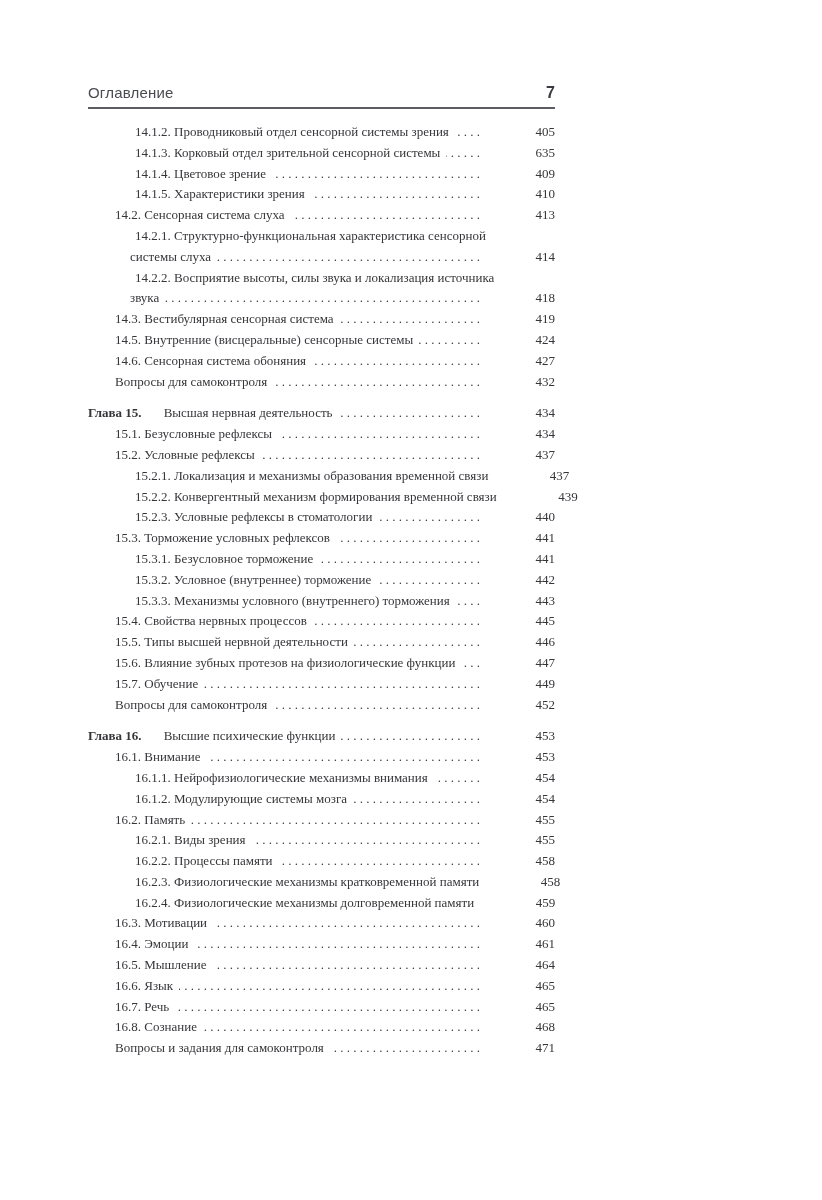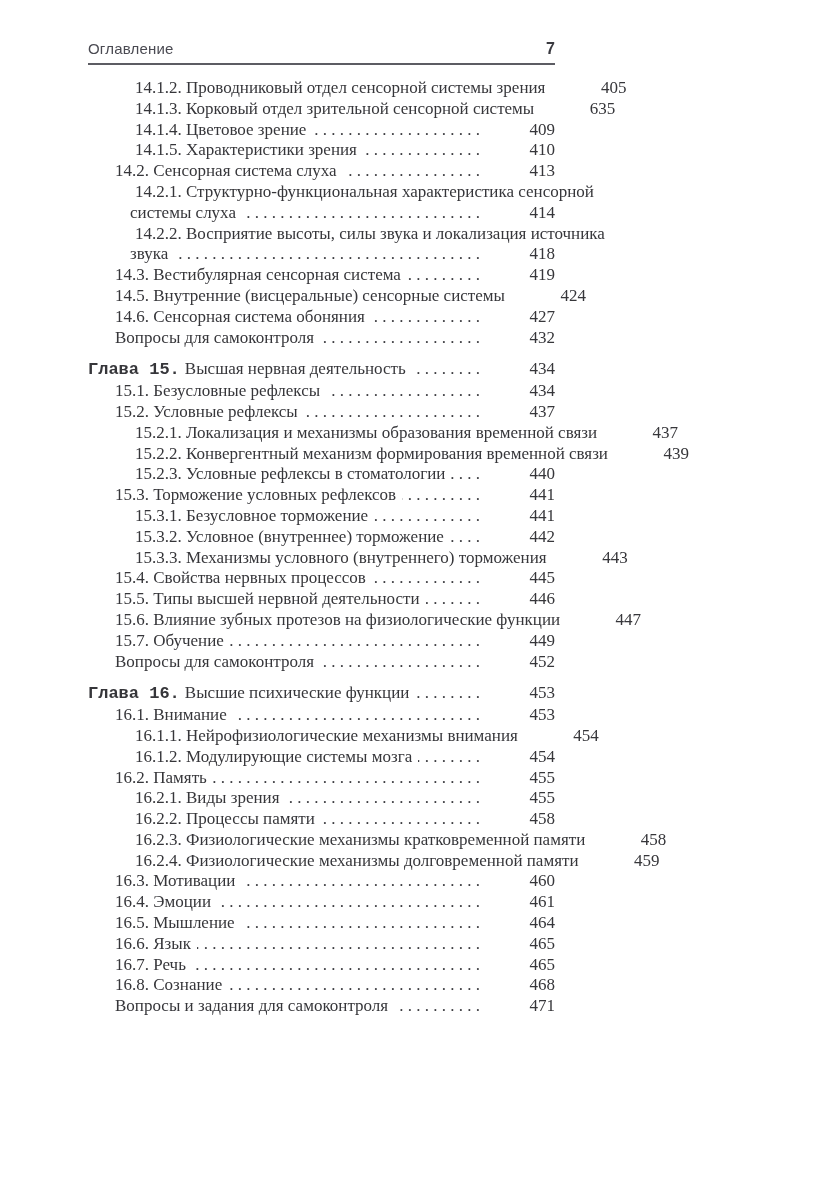"Оглавление" .sheet { padding: 40px 107px 0 88px -> 84px 107px 0 88px }
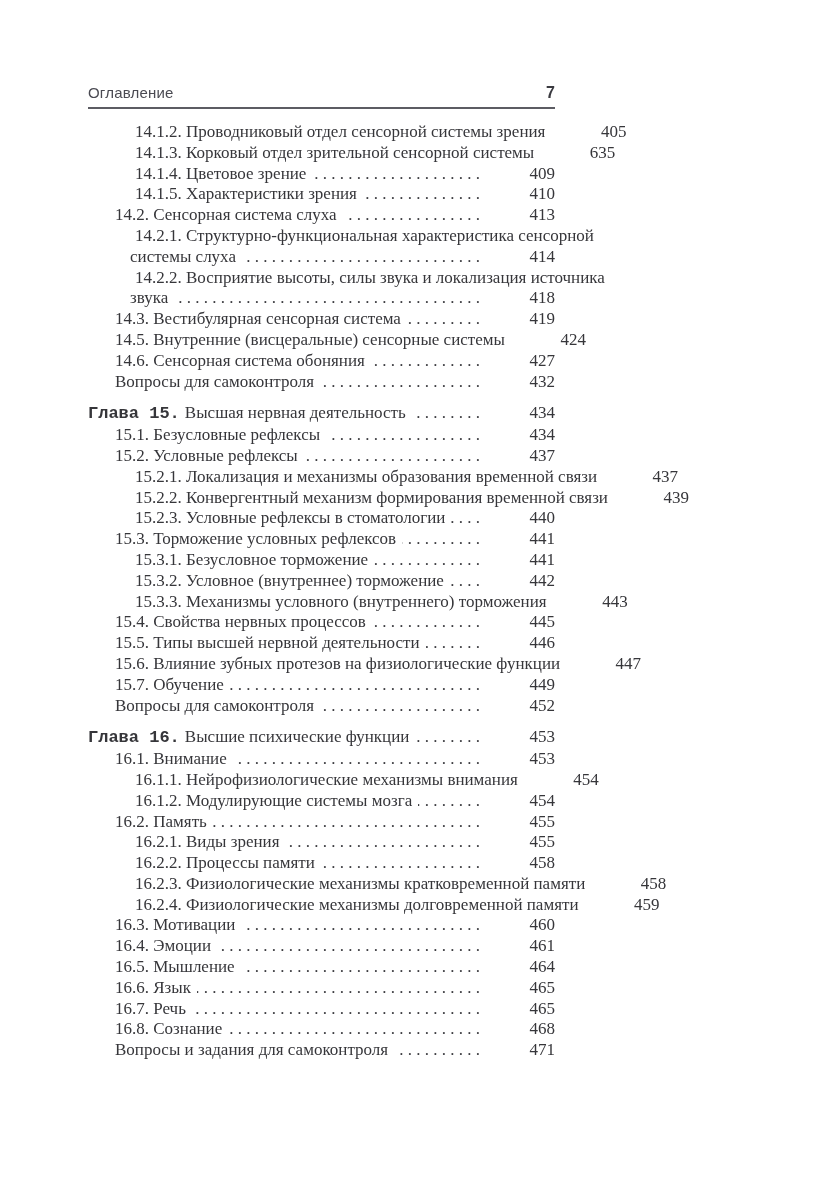"14.1.2. Проводниковый отдел сенсорной" .toc { font-size: 17px -> 13px }
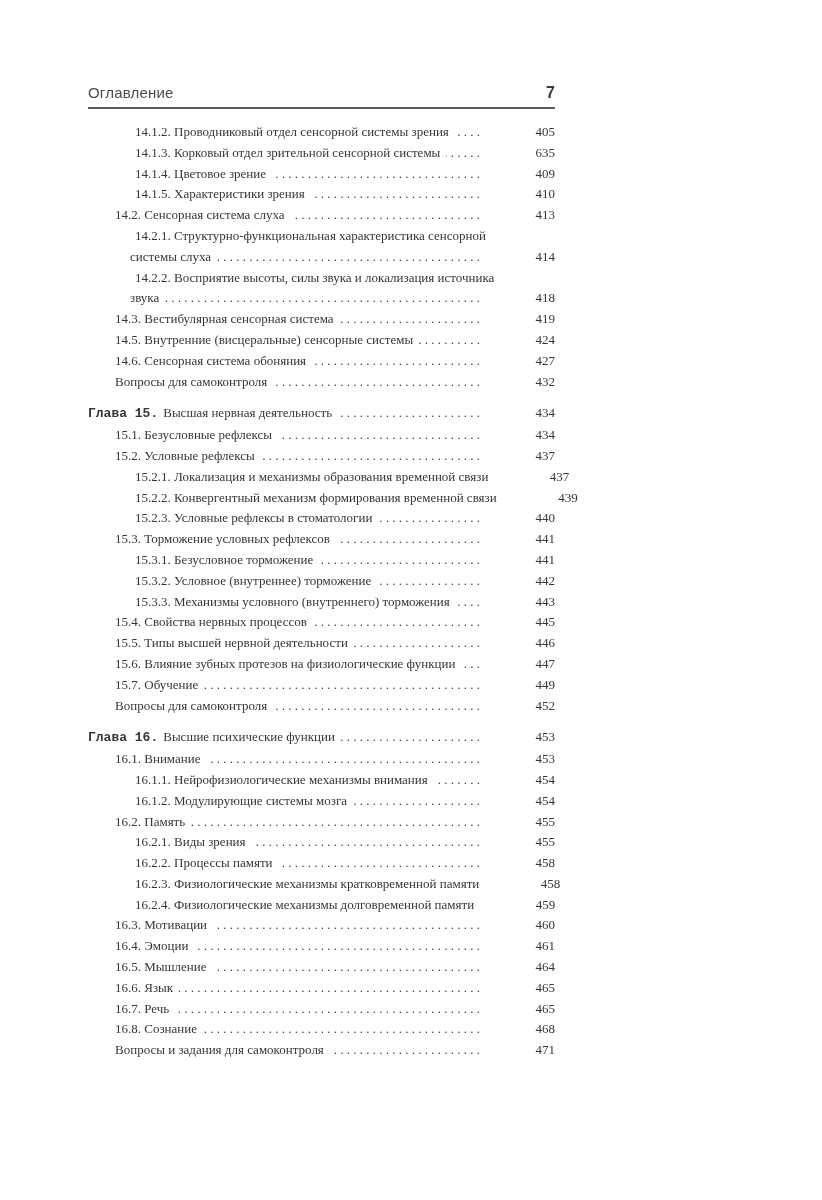"Глава 15." .chapter-label { font-family: Liberation Mono, monospace -> none; margin-right: 5px -> 22px }
